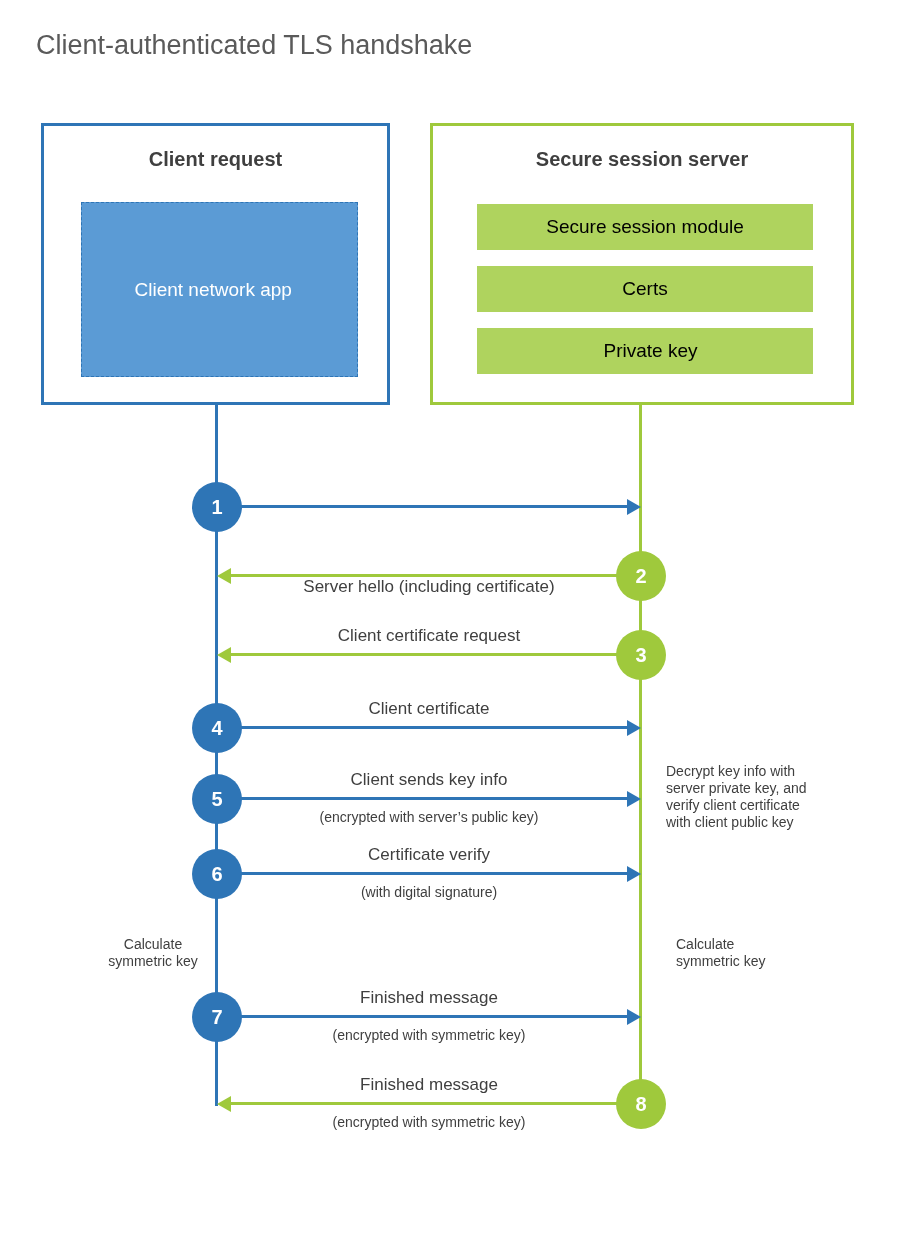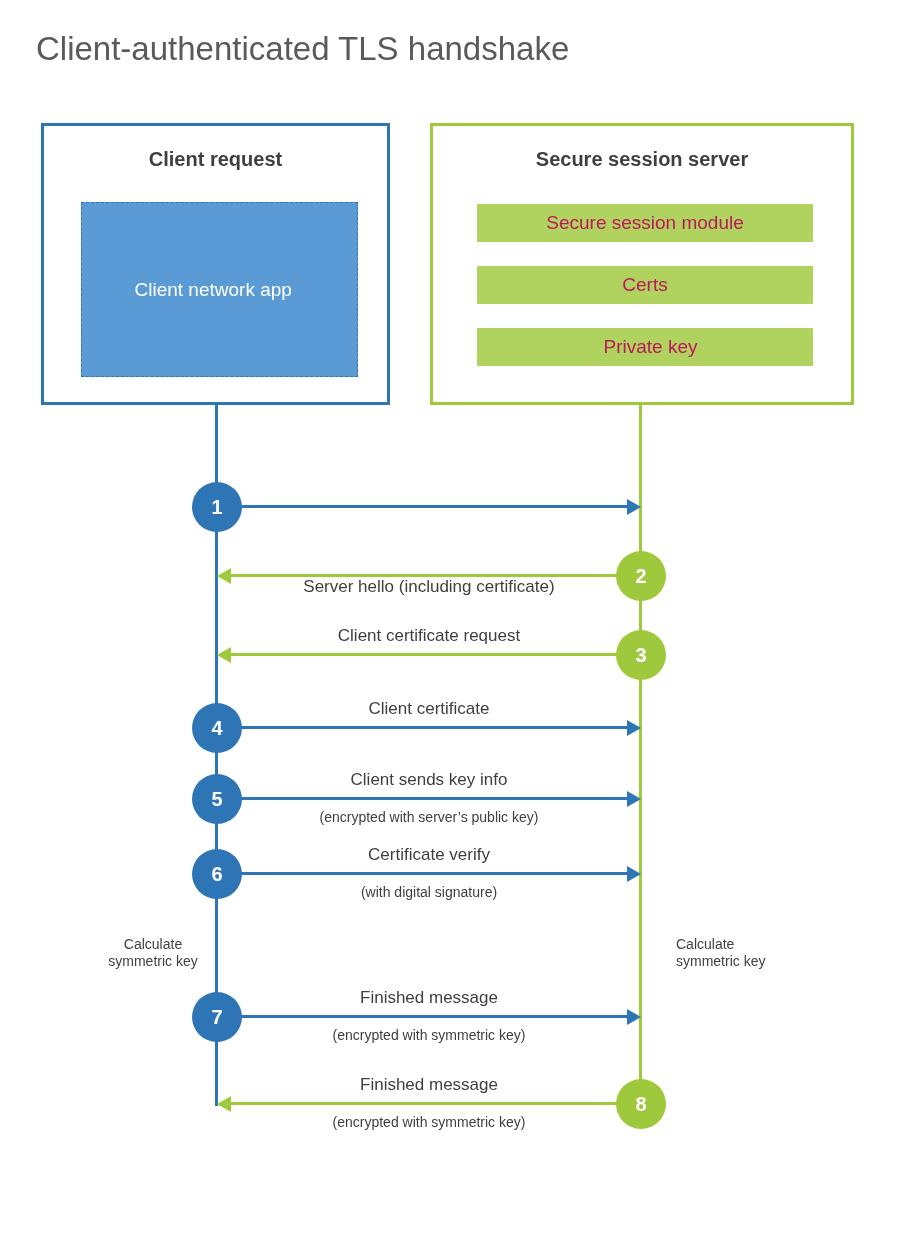"Client-authenticated TLS handshake" .diagram-title { font-size: 33px -> 27px }
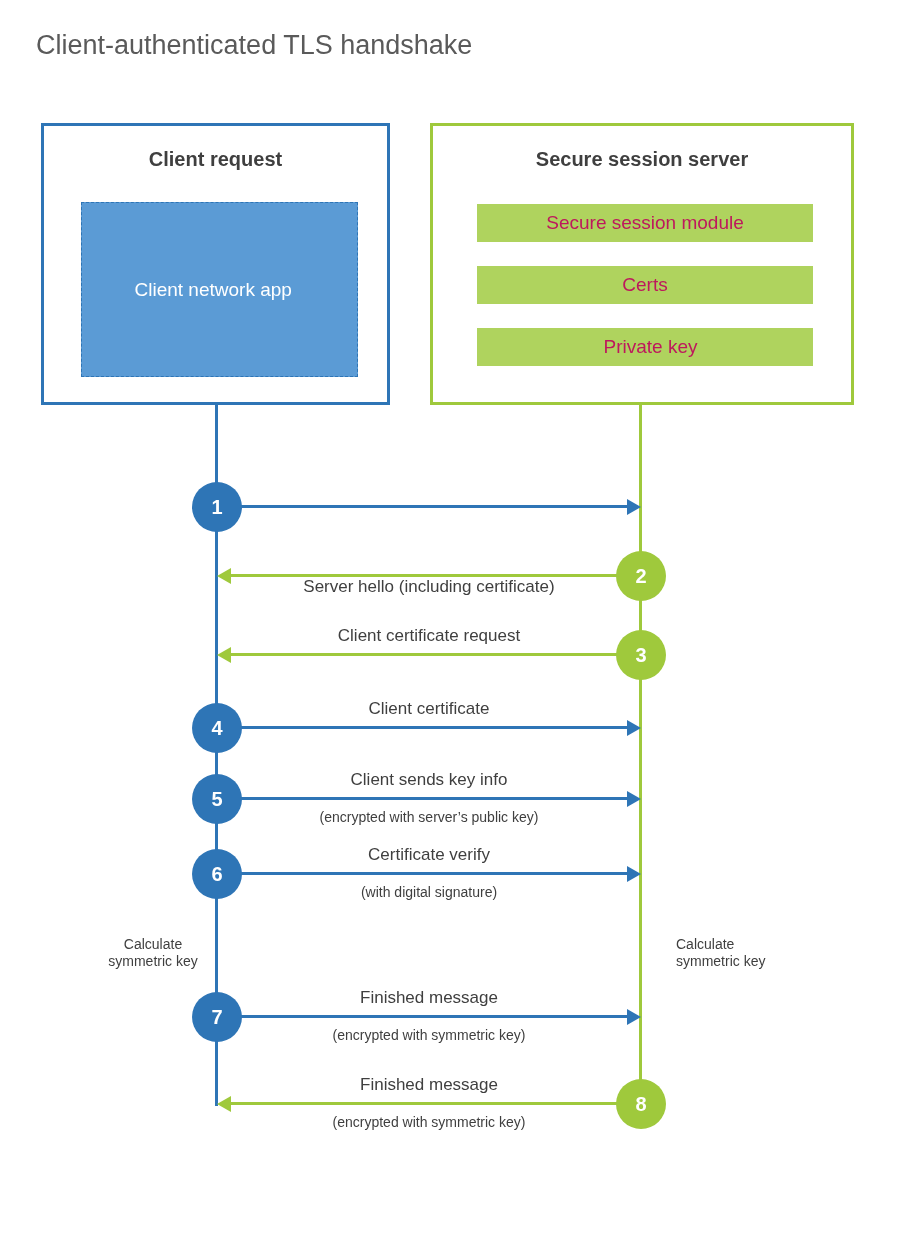"Secure session module" .server-bar { color: #be185d -> #000000; height: 38px -> 46px }
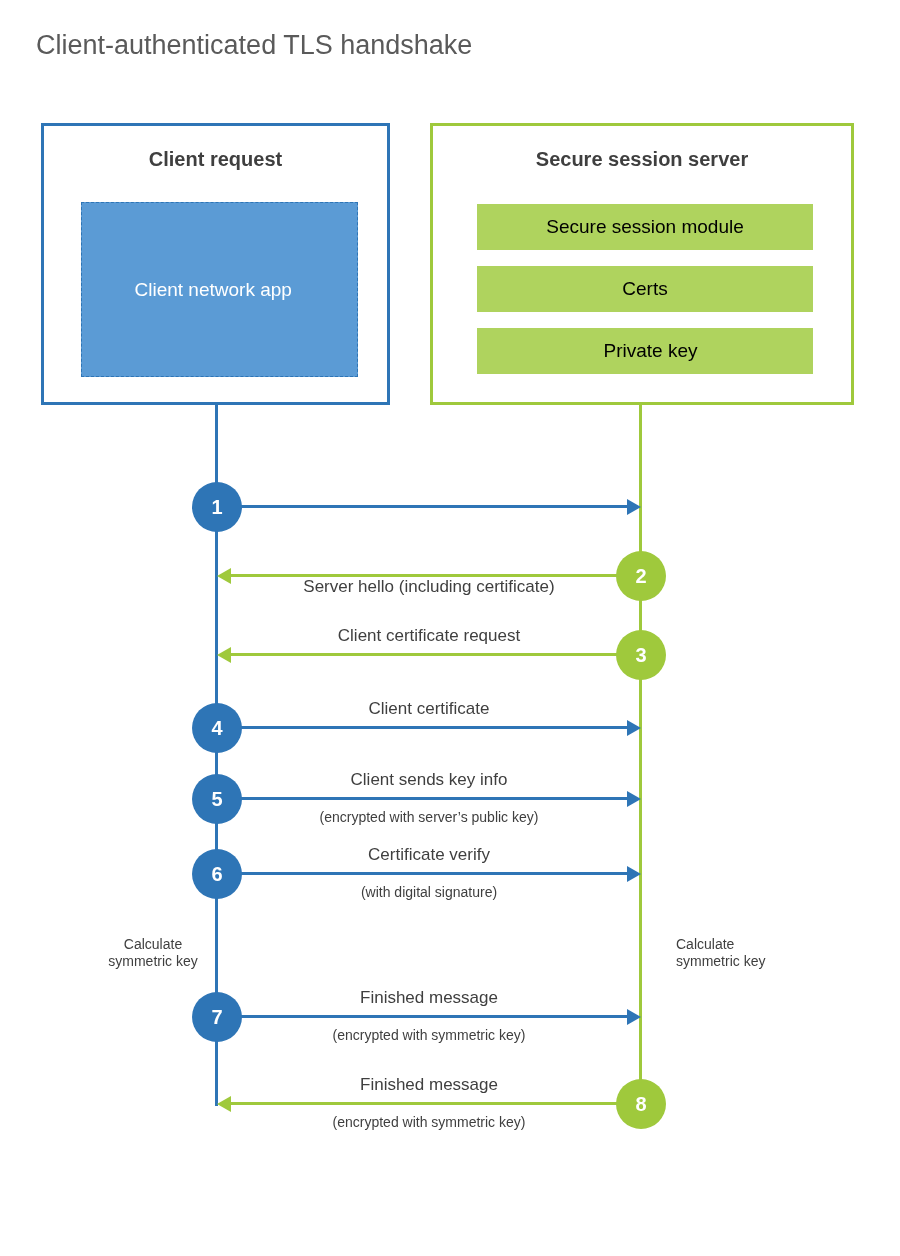"Decrypt key info with" div.note { html: none -> <div>Decrypt key info with server private key, and verify client certificate with client public key</div> }
